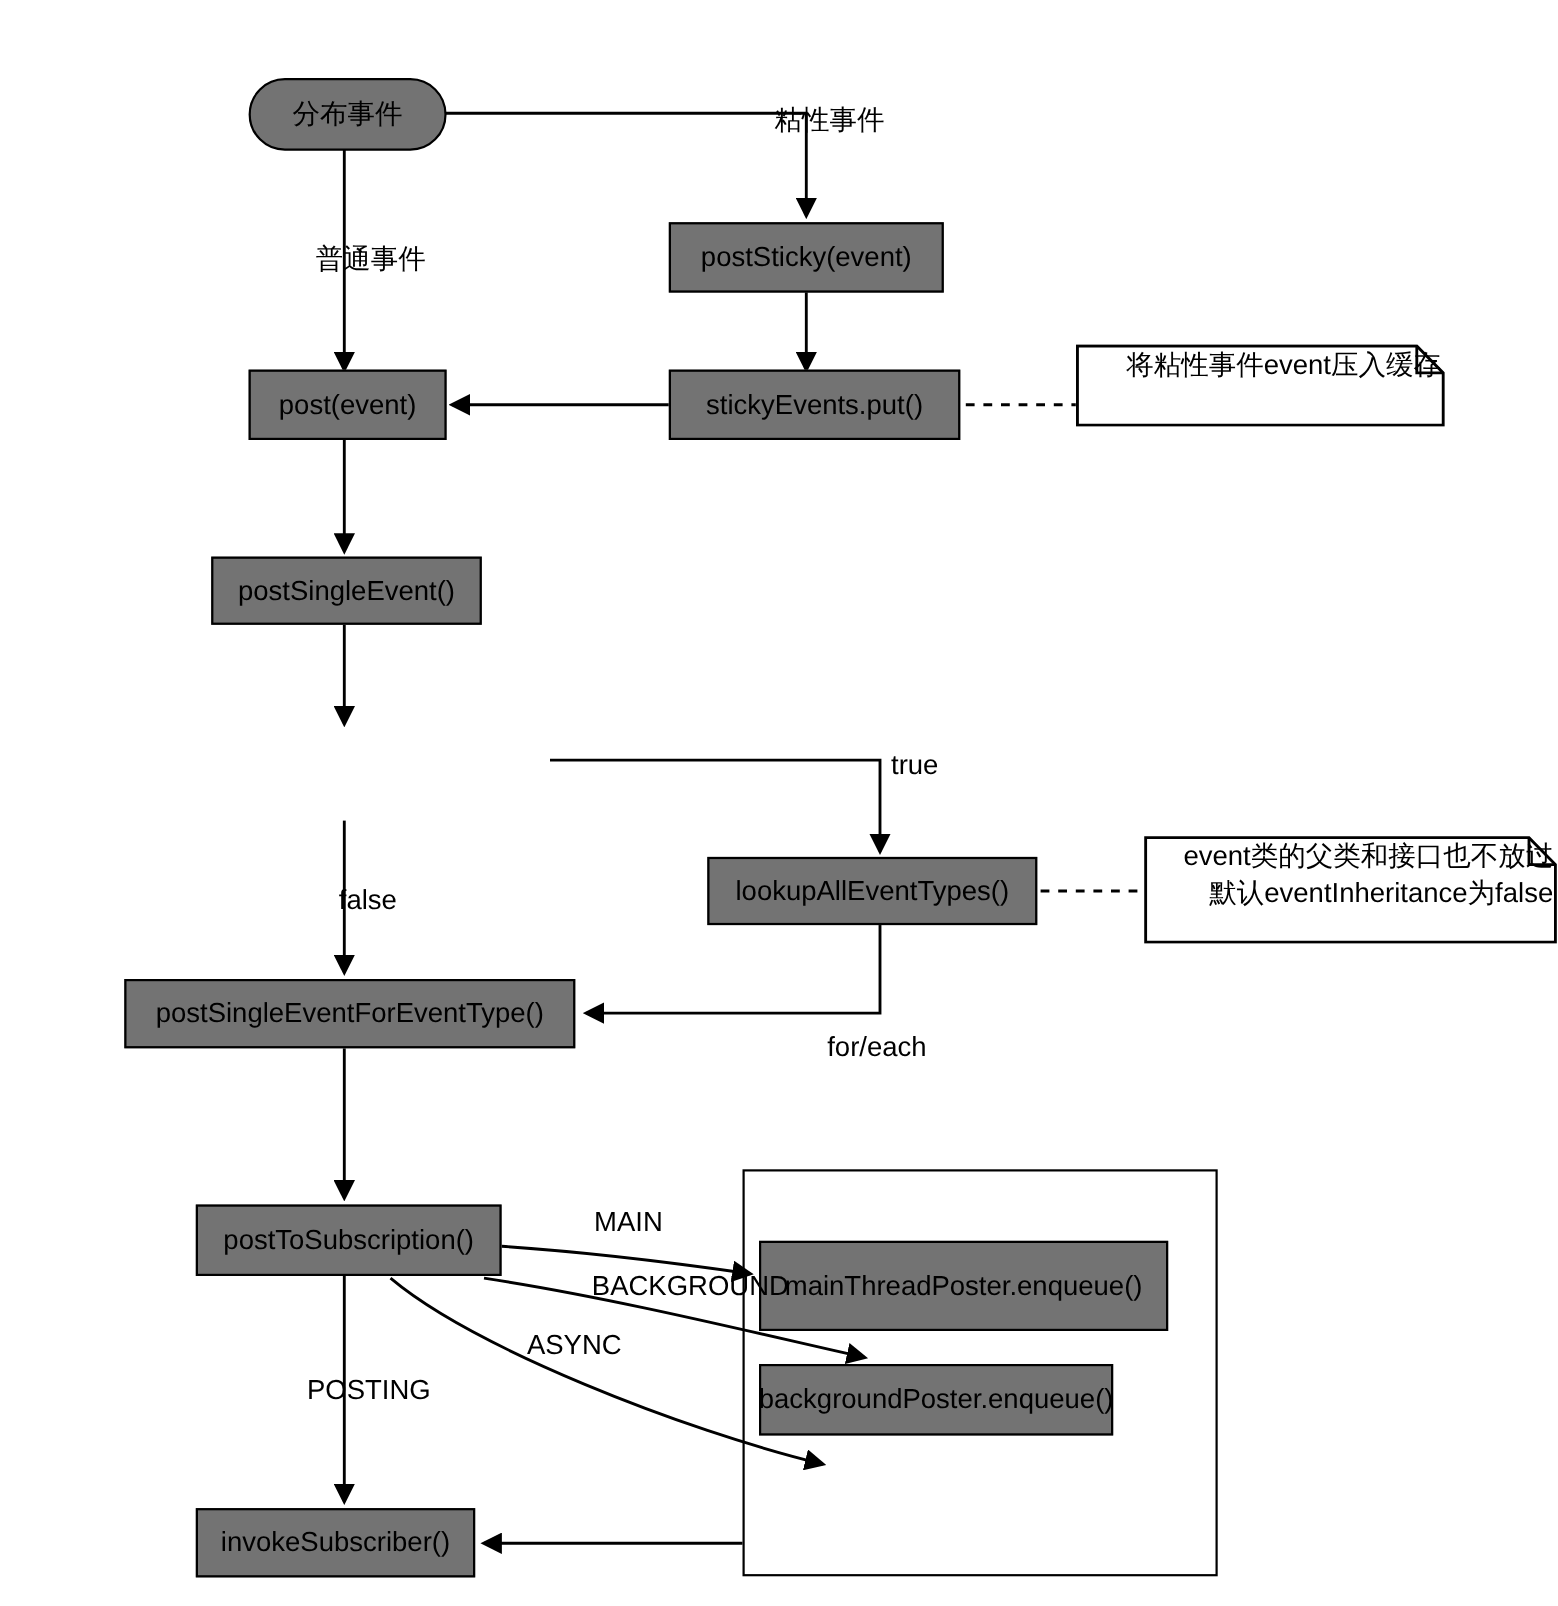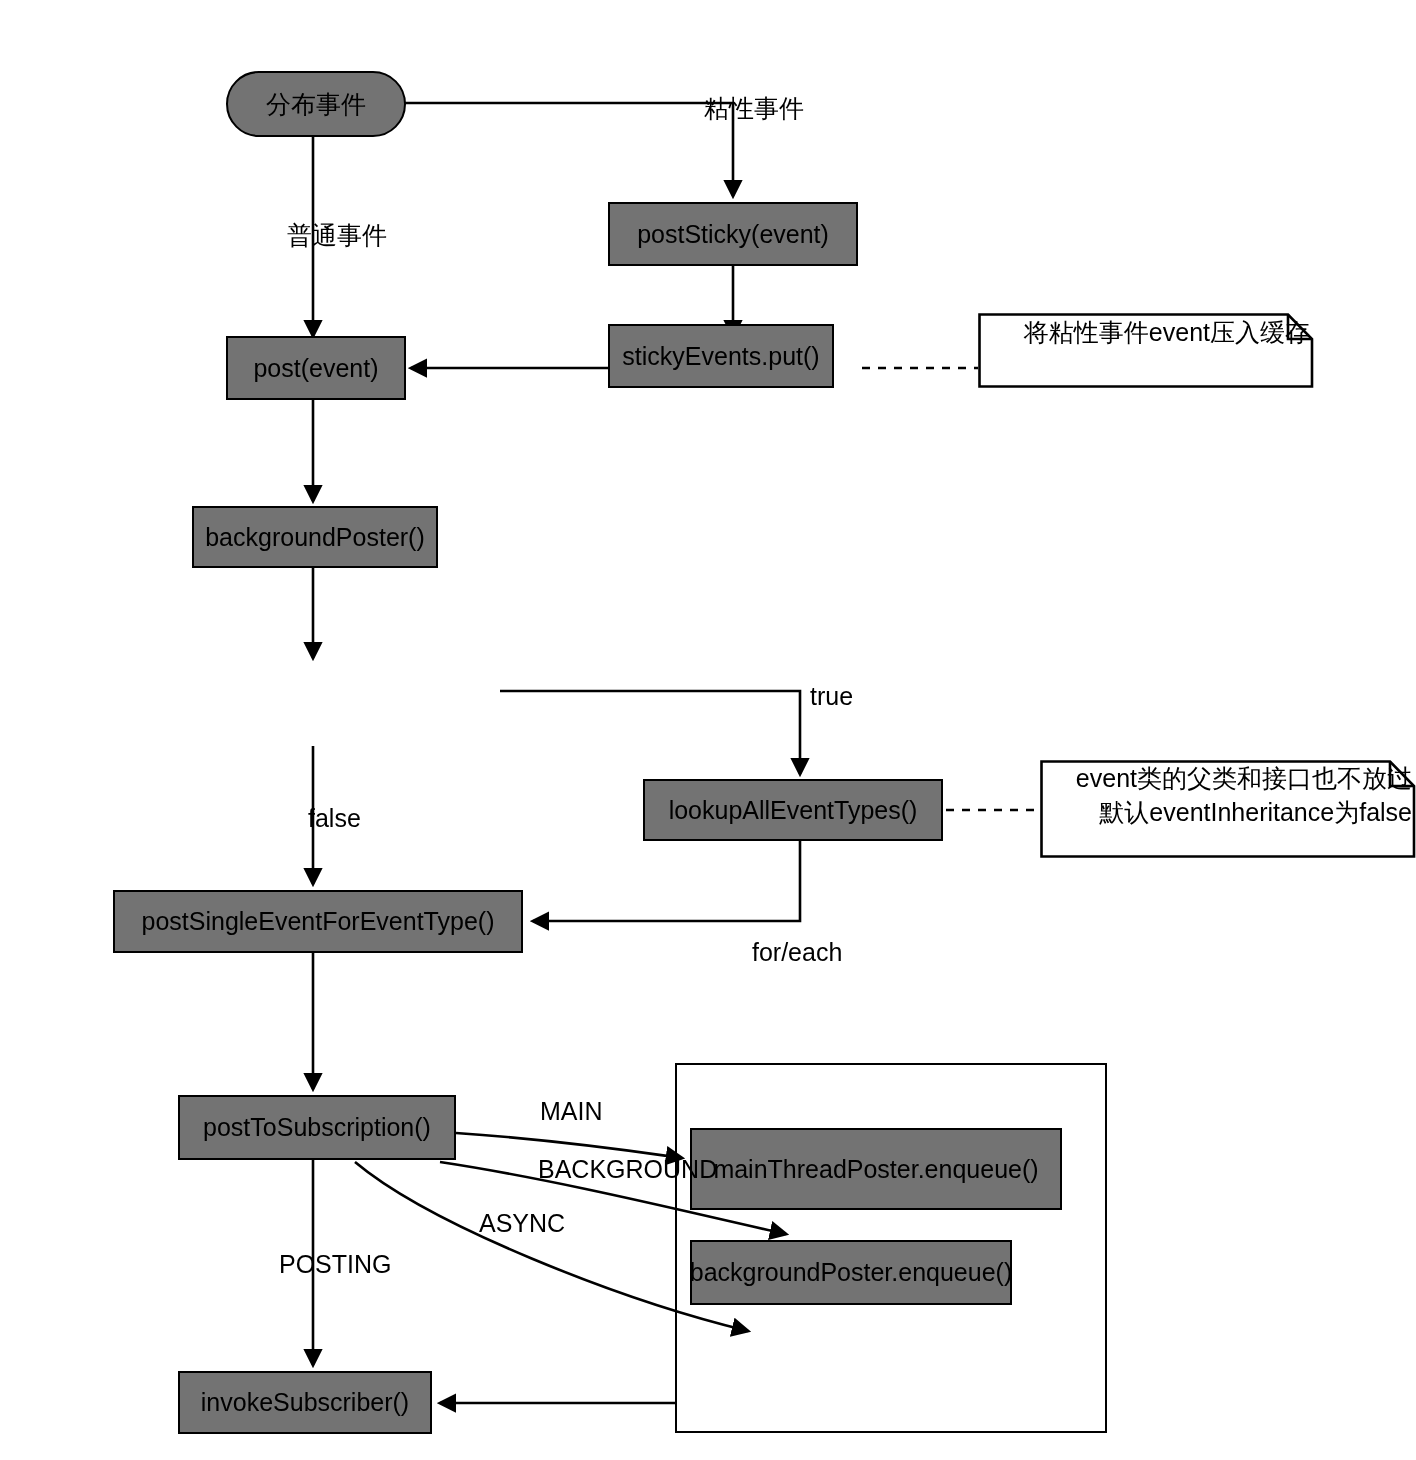"stickyEvents.put()" div.node { top: 324px -> 336px; width: 226px -> 265px }
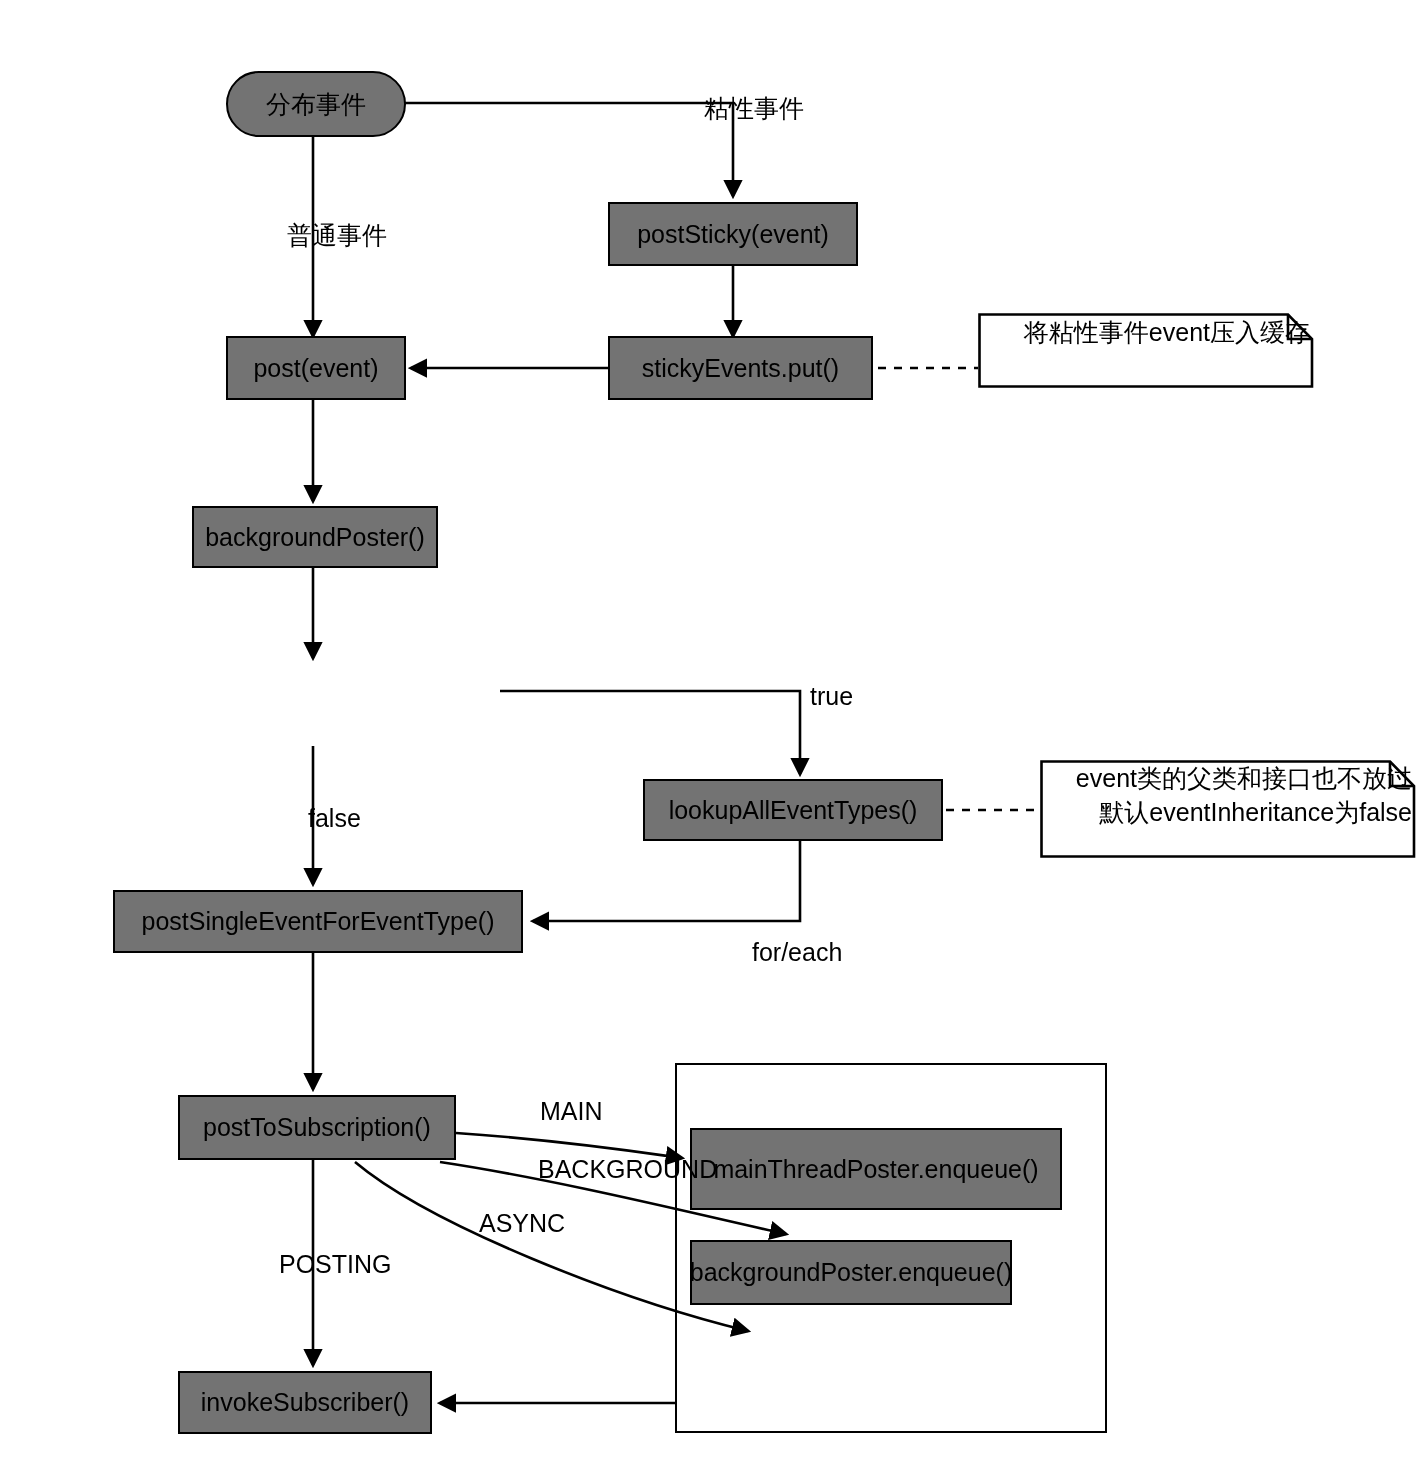"backgroundPoster()" span.node-label { text: backgroundPoster -> postSingleEvent }
